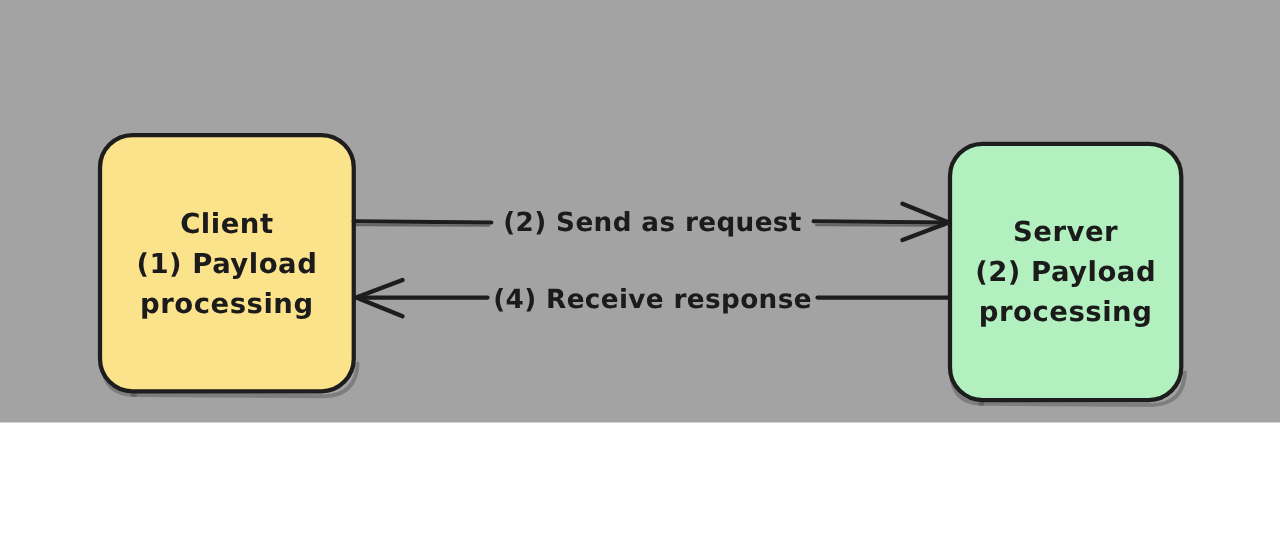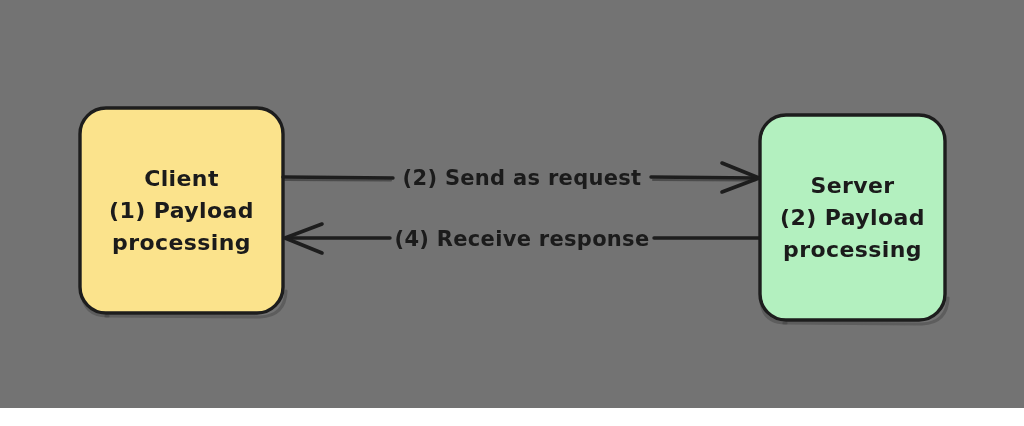"Client" #canvas { background: #737373 -> #a3a3a3; height: 408px -> 338px }
